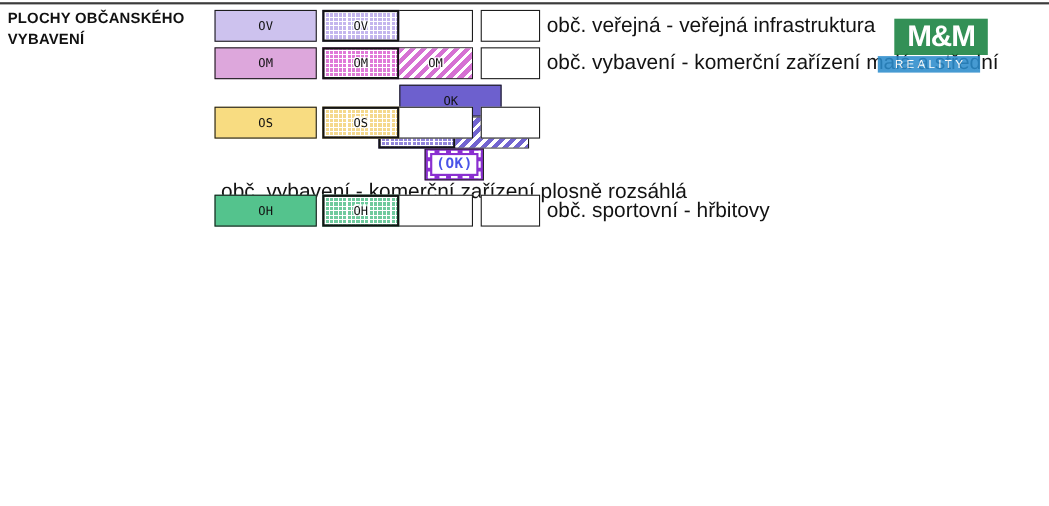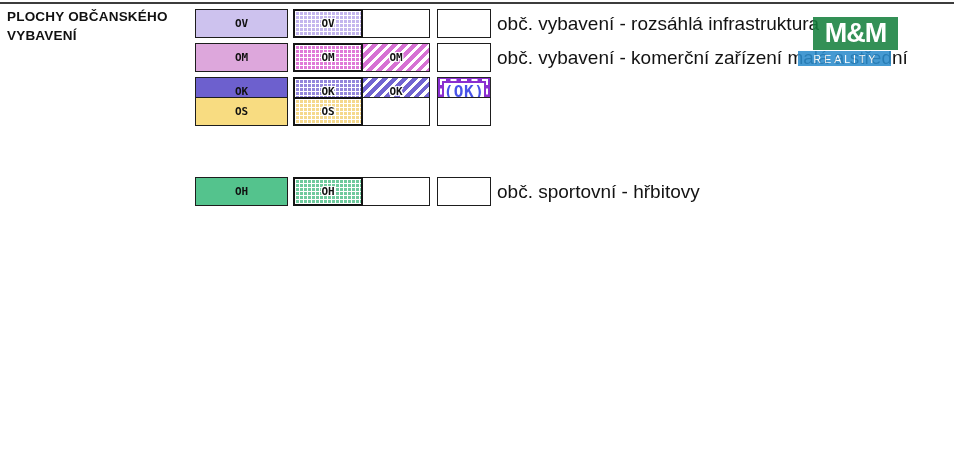"OV" .code-font { font-weight: bold -> normal }
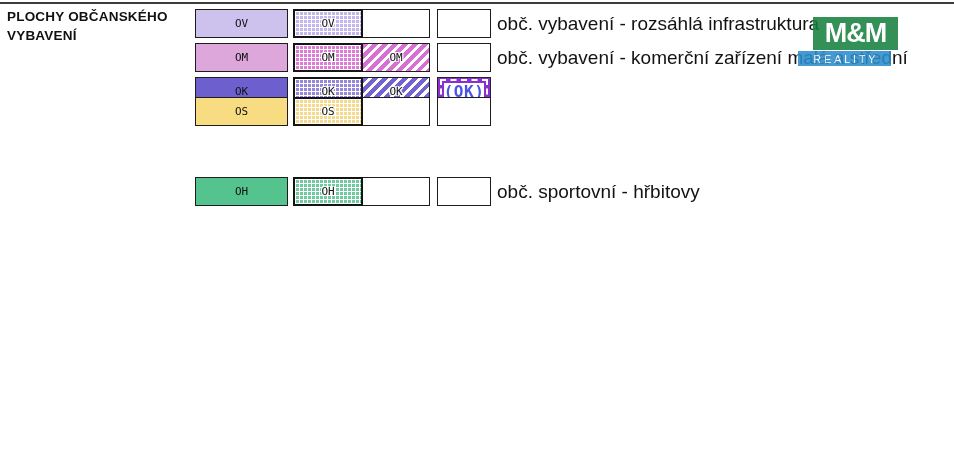"obč. vybavení - rozsáhlá infrastruktura" div.row-label { text: vybavení - rozsáhlá -> veřejná - veřejná }
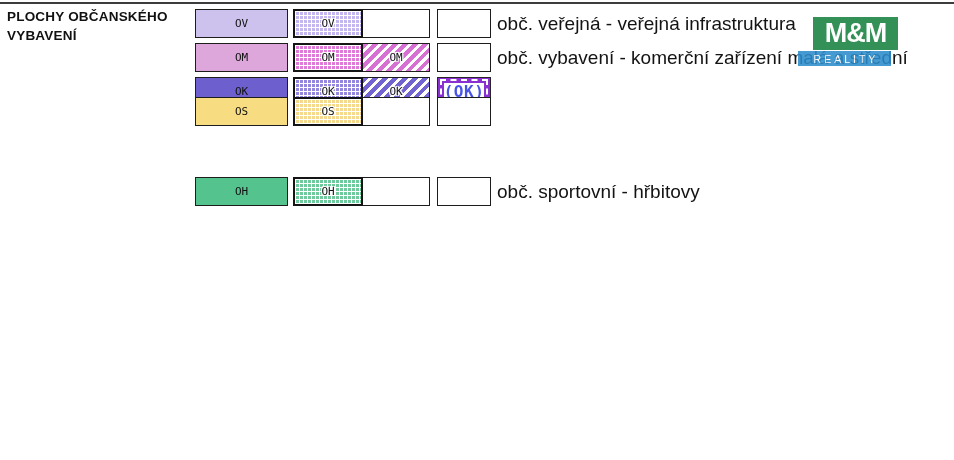"OK" .legend-row.r2 { flex-direction: none -> column }
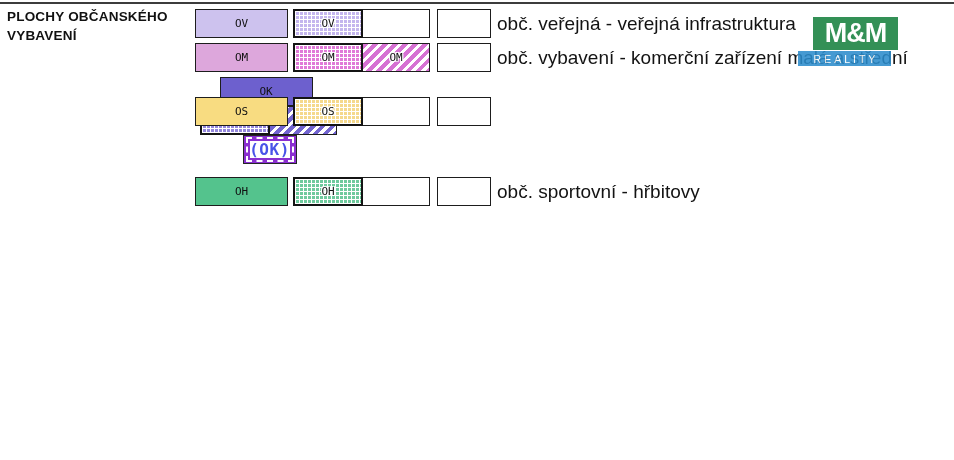"(OK)" .sw-reserve .inner { font-size: 16px -> 13px }
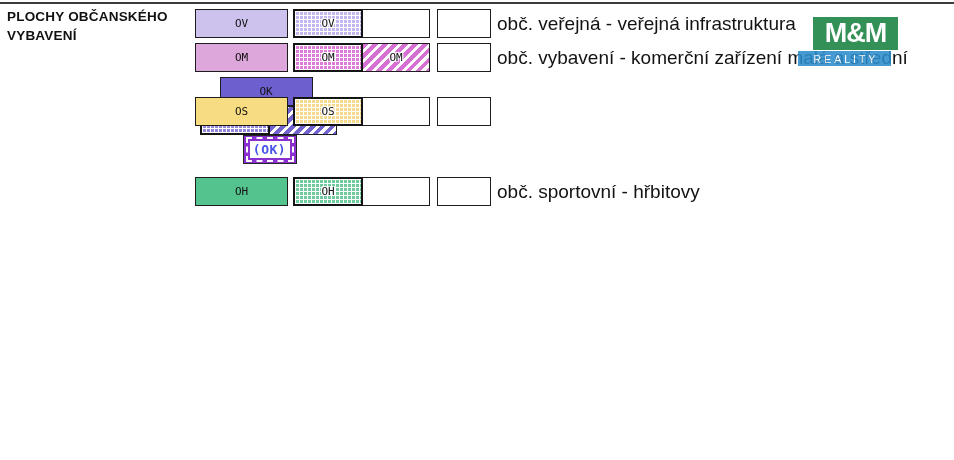"obč. vybavení - komerční zařízení plosně" div.row-label { html: none -> <div>obč. vybavení - komerční zařízení plosně rozsáhlá</div> }
